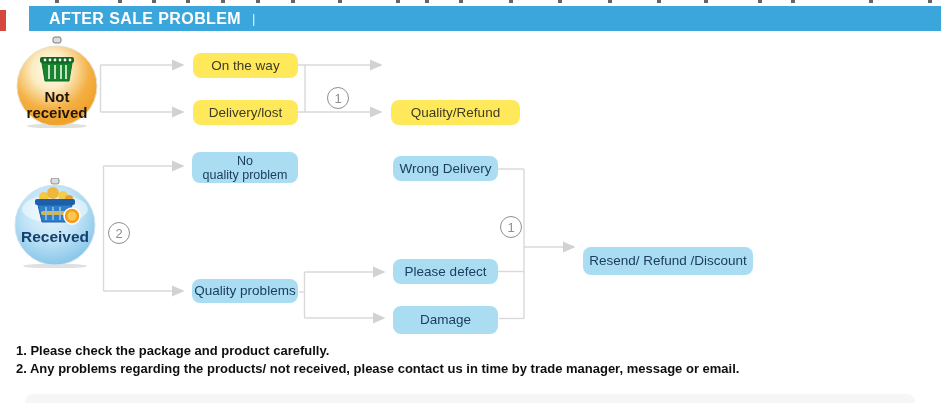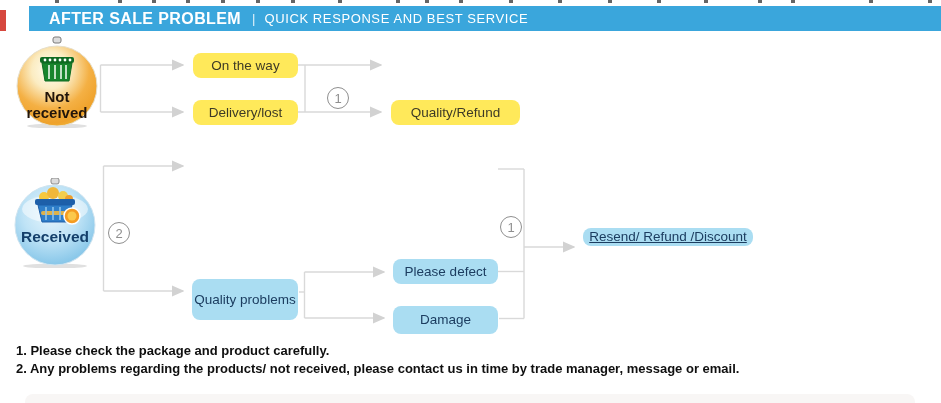"QUICK RESPONSE AND BEST SERVICE" span.subtitle { html: <span>QUICK RESPONSE AND BEST SERVICE</span> -> none }
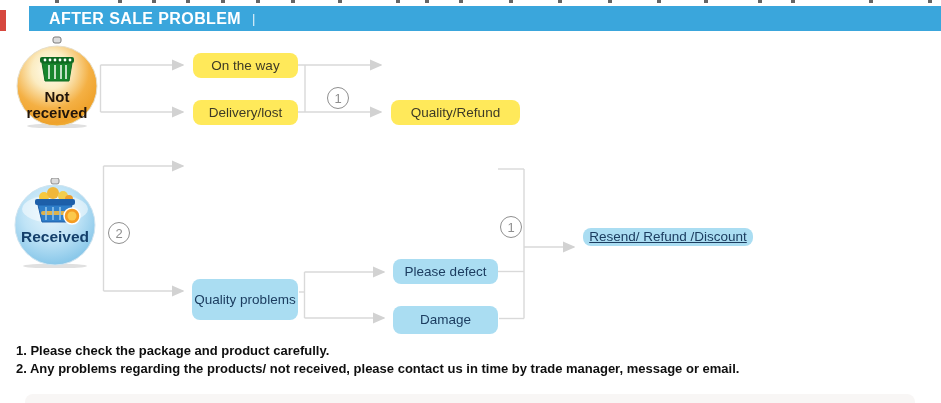"No" div.fbox { html: none -> <div> <span>No</span> <span>quality problem</span> </div> }
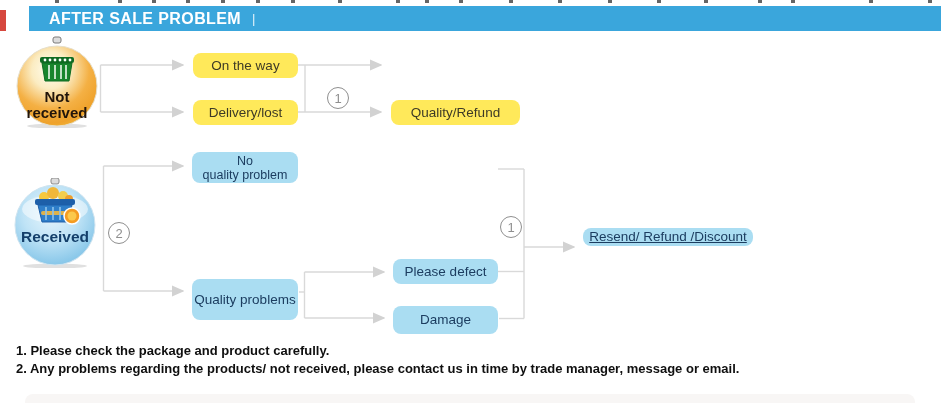"Wrong Delivery" div.fbox { html: none -> <div>Wrong Delivery</div> }
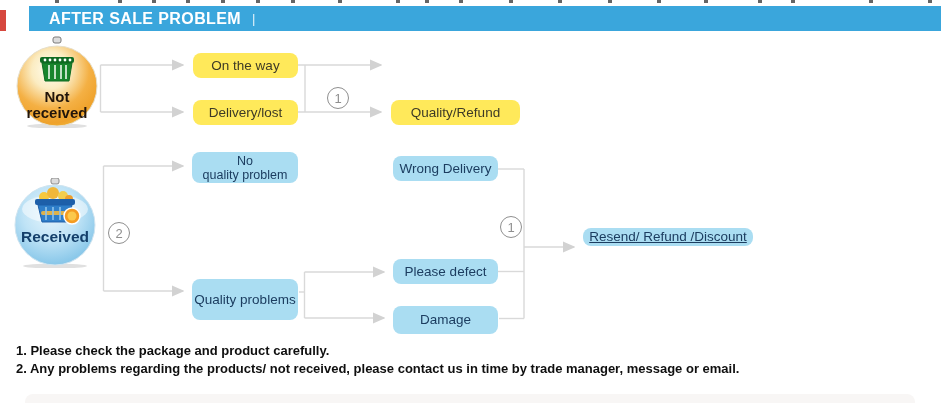"Resend/ Refund /Discount" div.fbox { height: 18px -> 28px; text-decoration: underline -> none; top: 228px -> 247px }
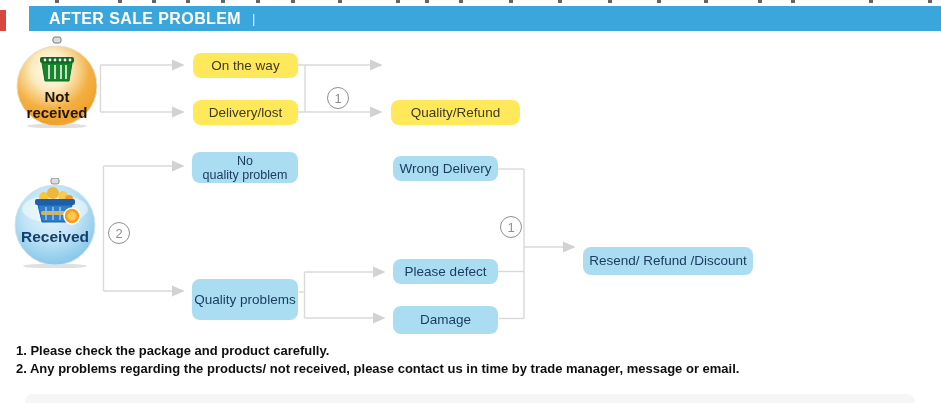"Quality problems" div.fbox { height: 41px -> 24px }
